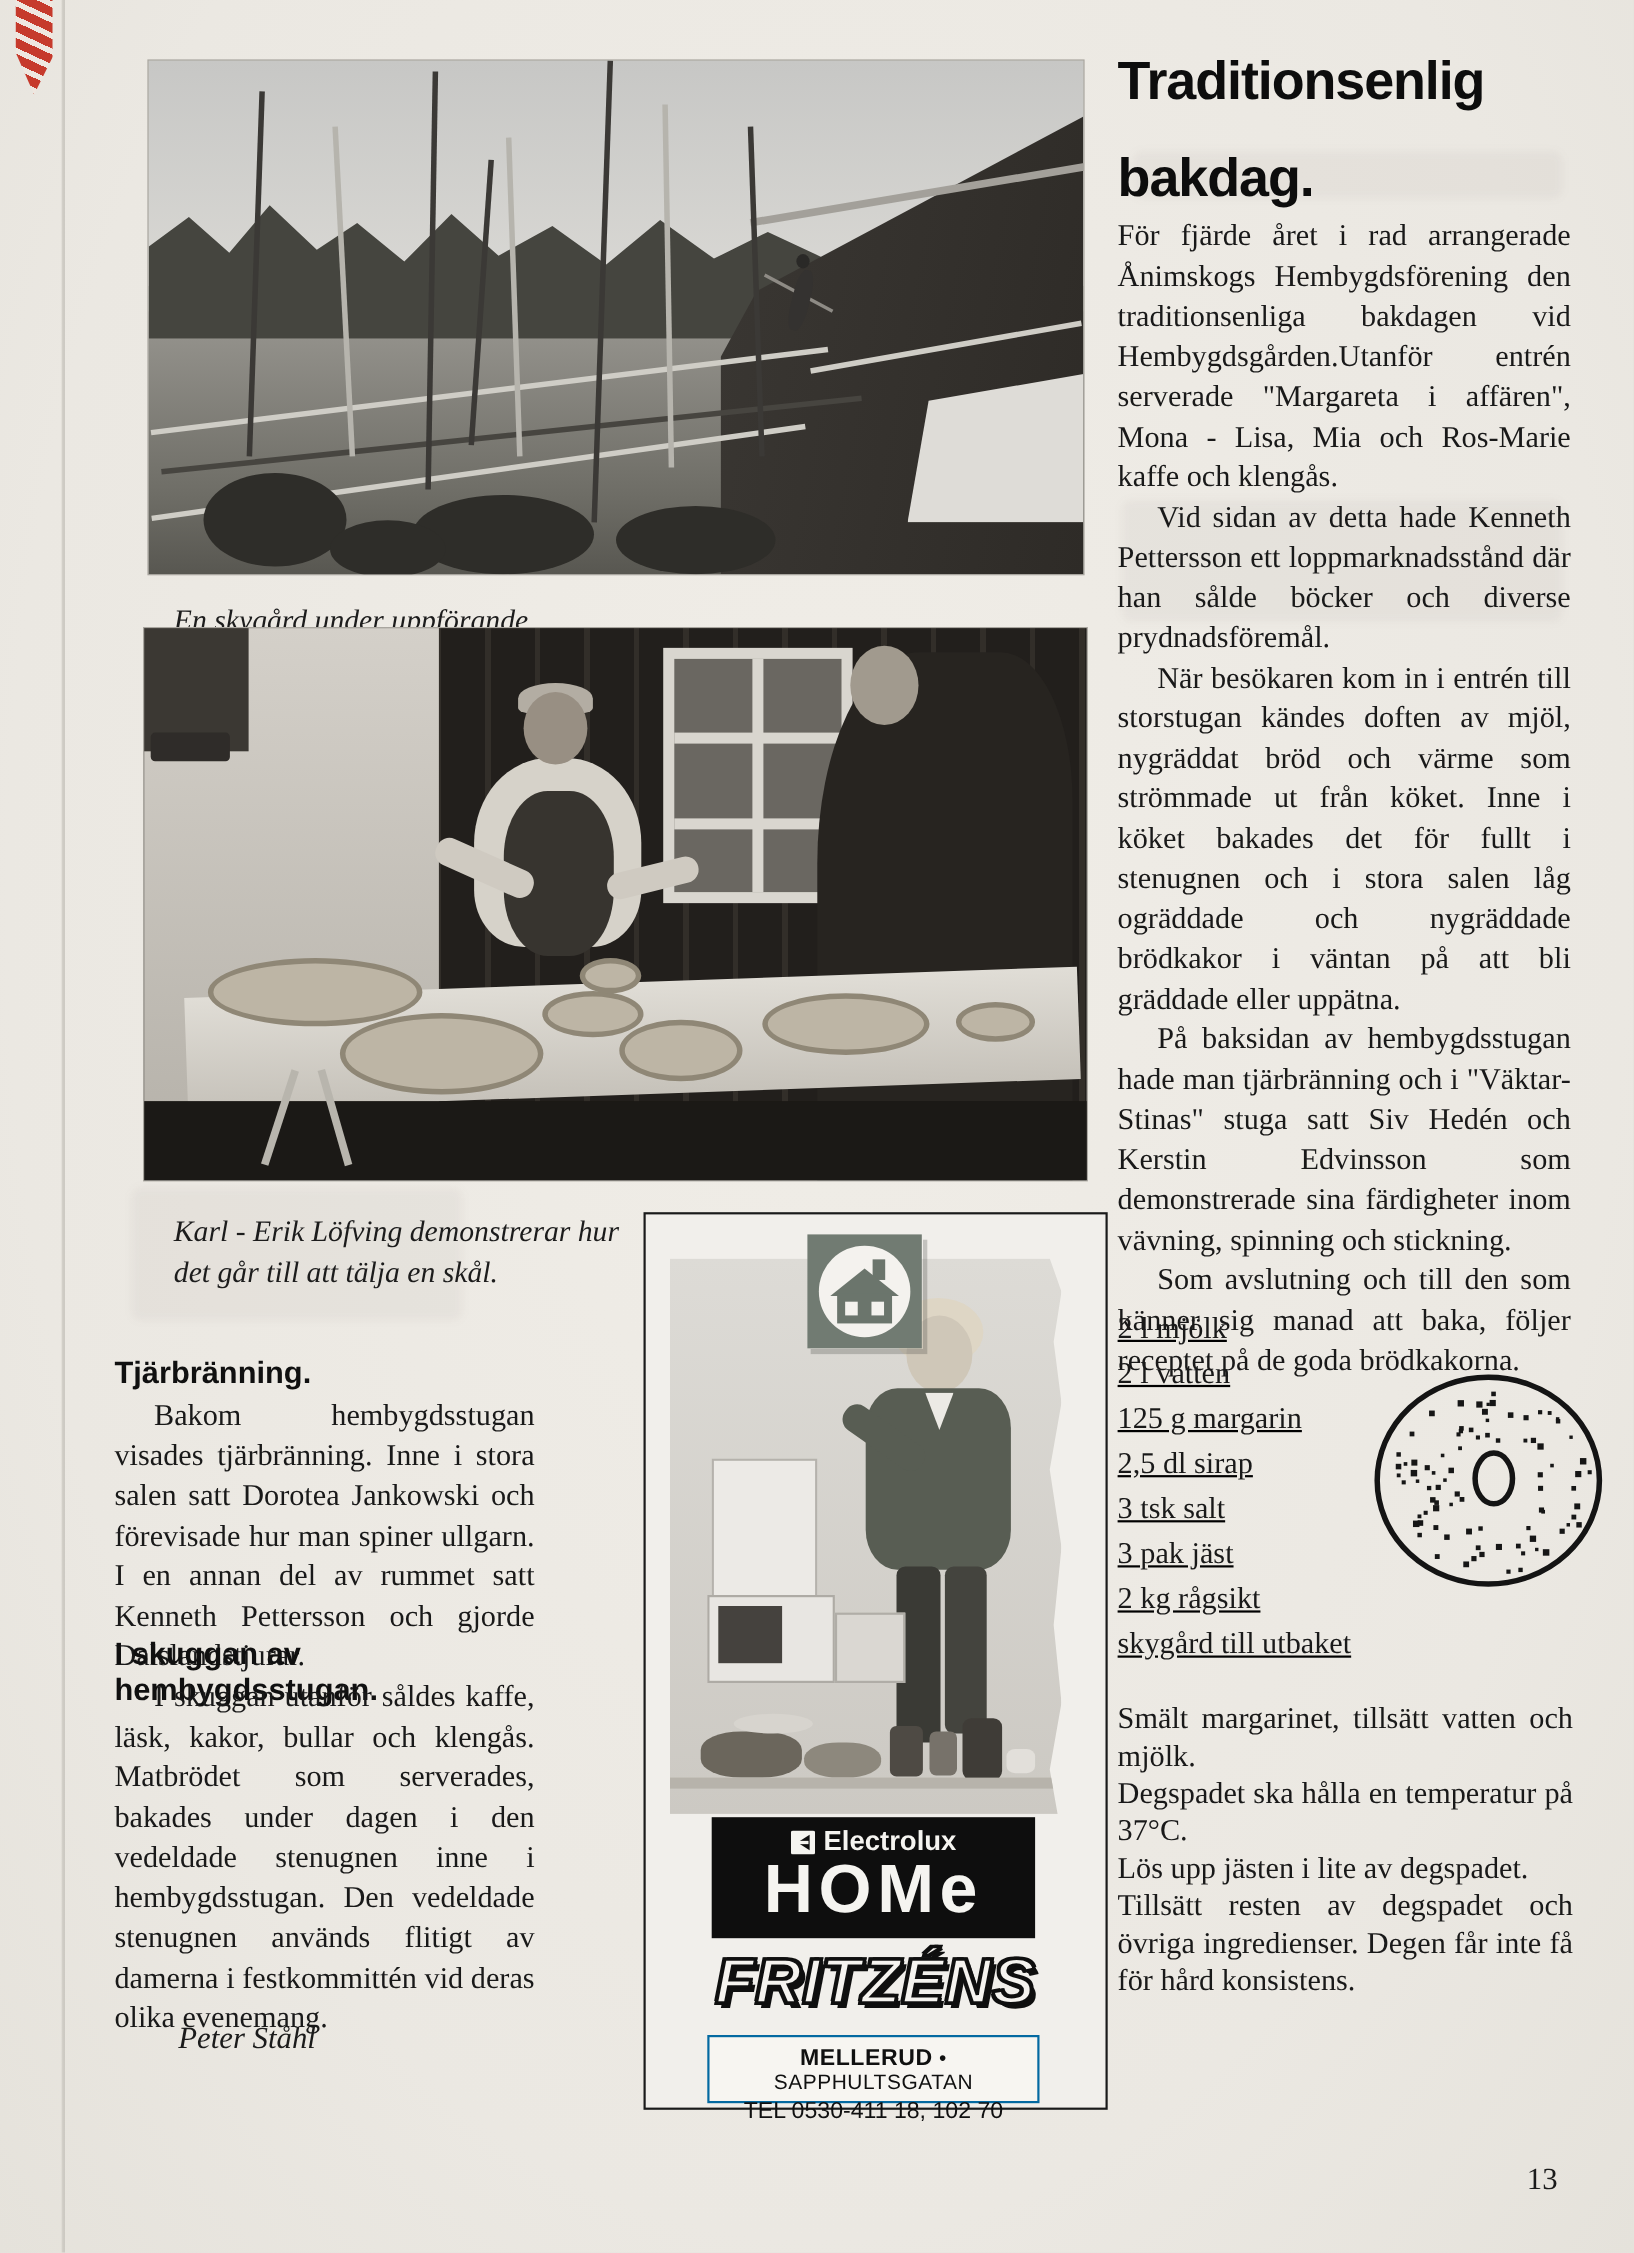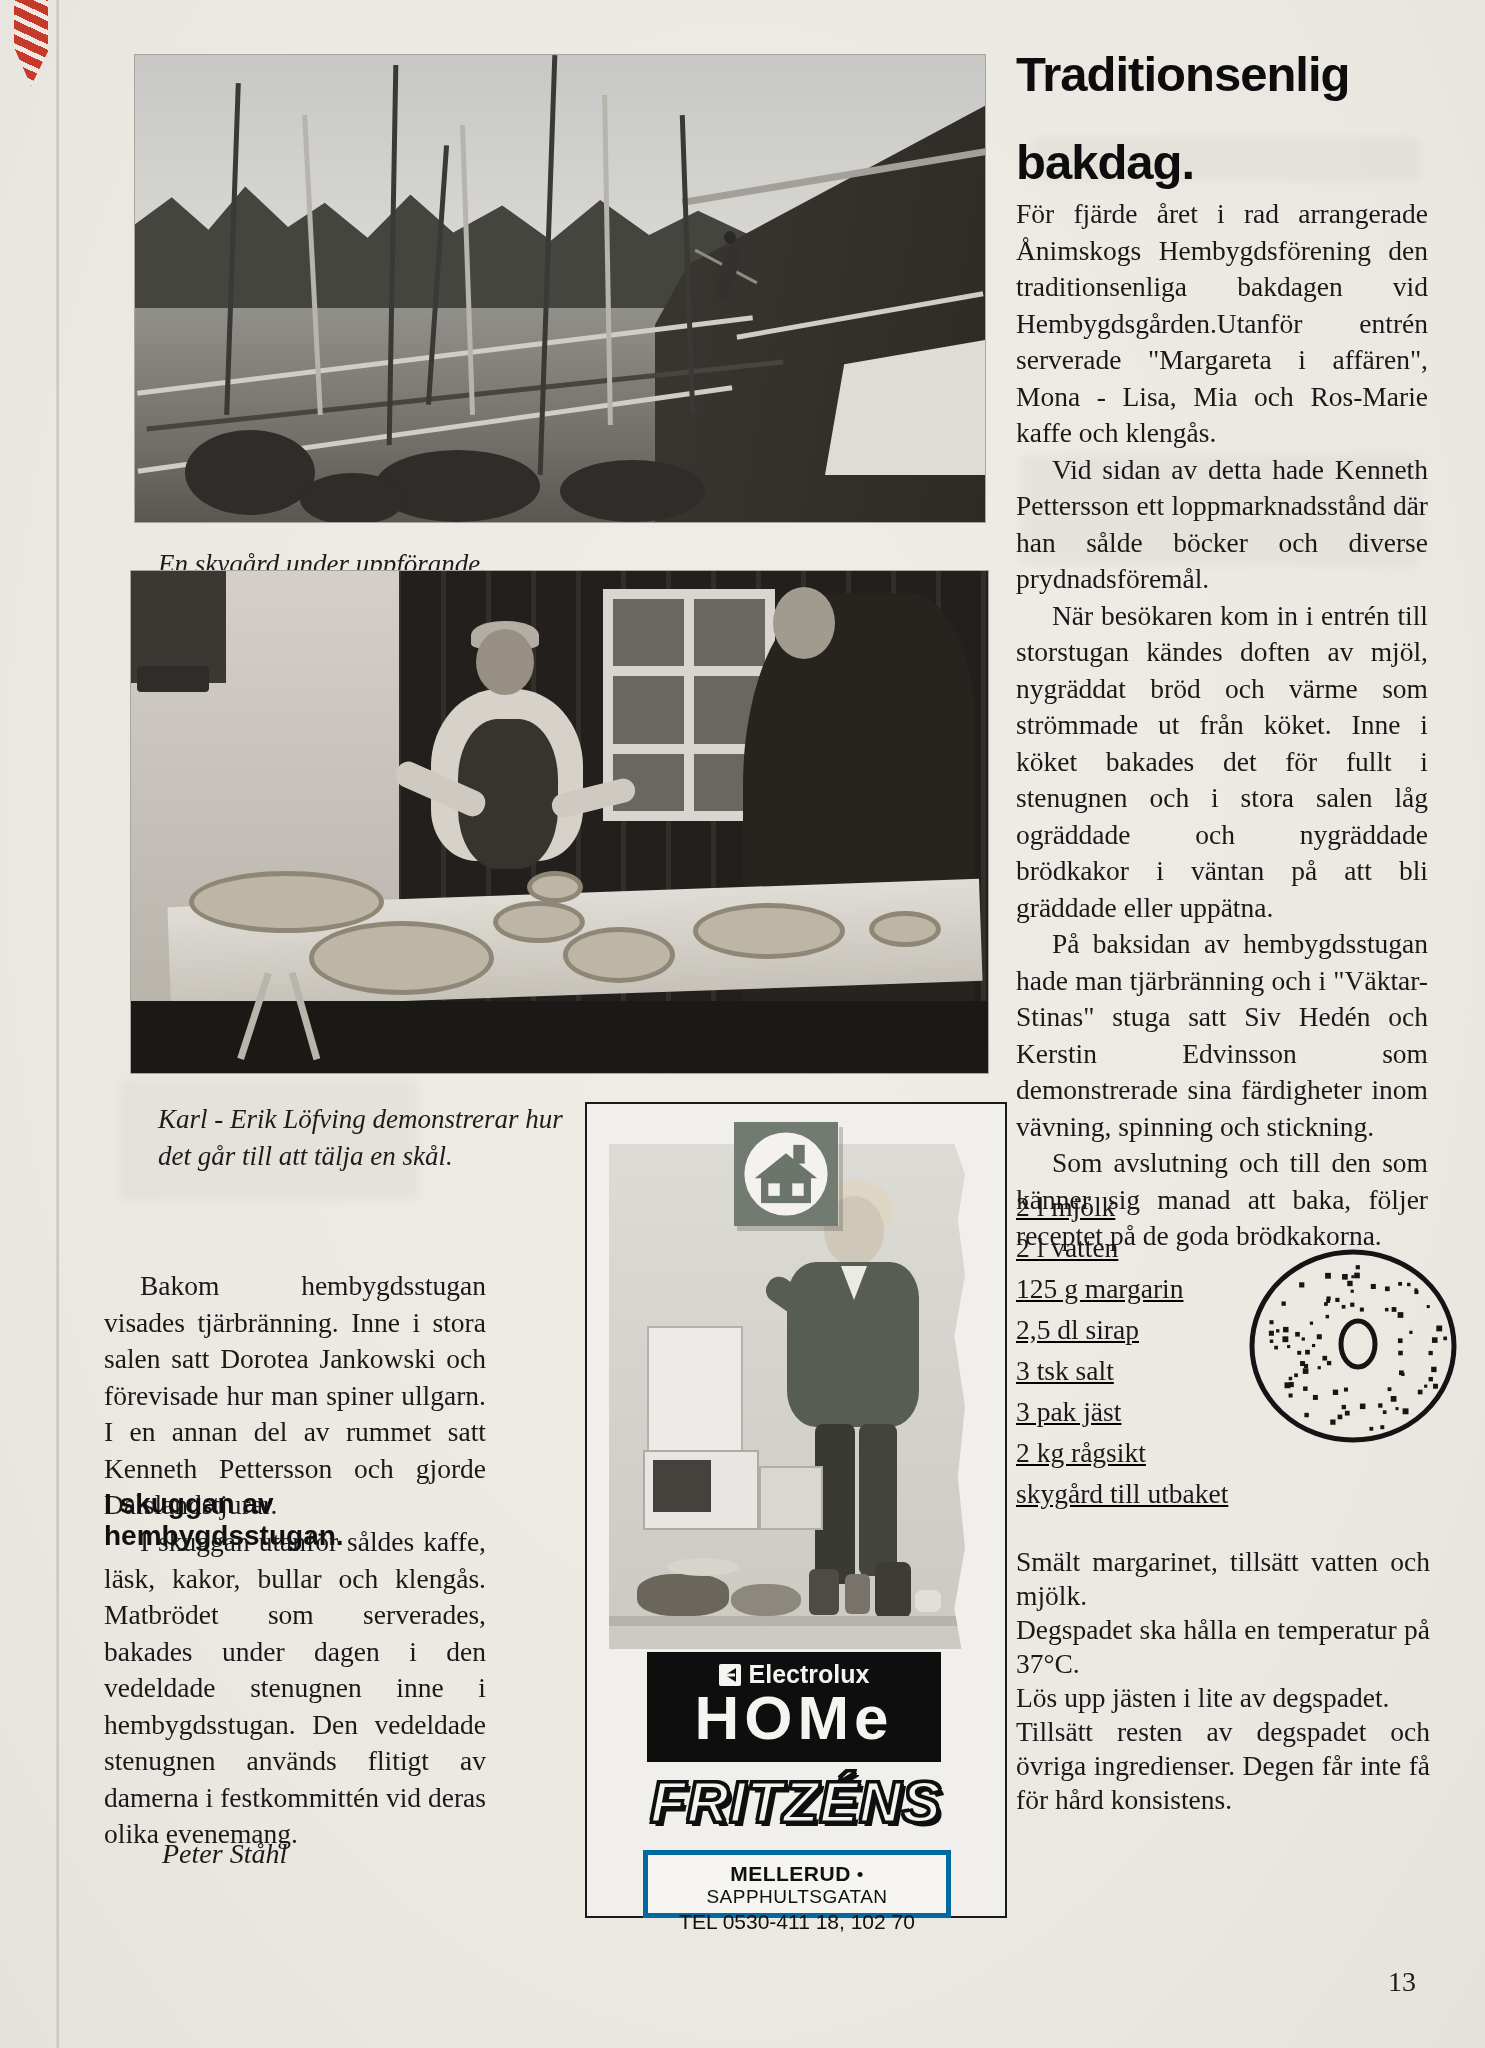"Tjärbränning." div.abs { html: none -> <div>Tjärbränning.</div> }
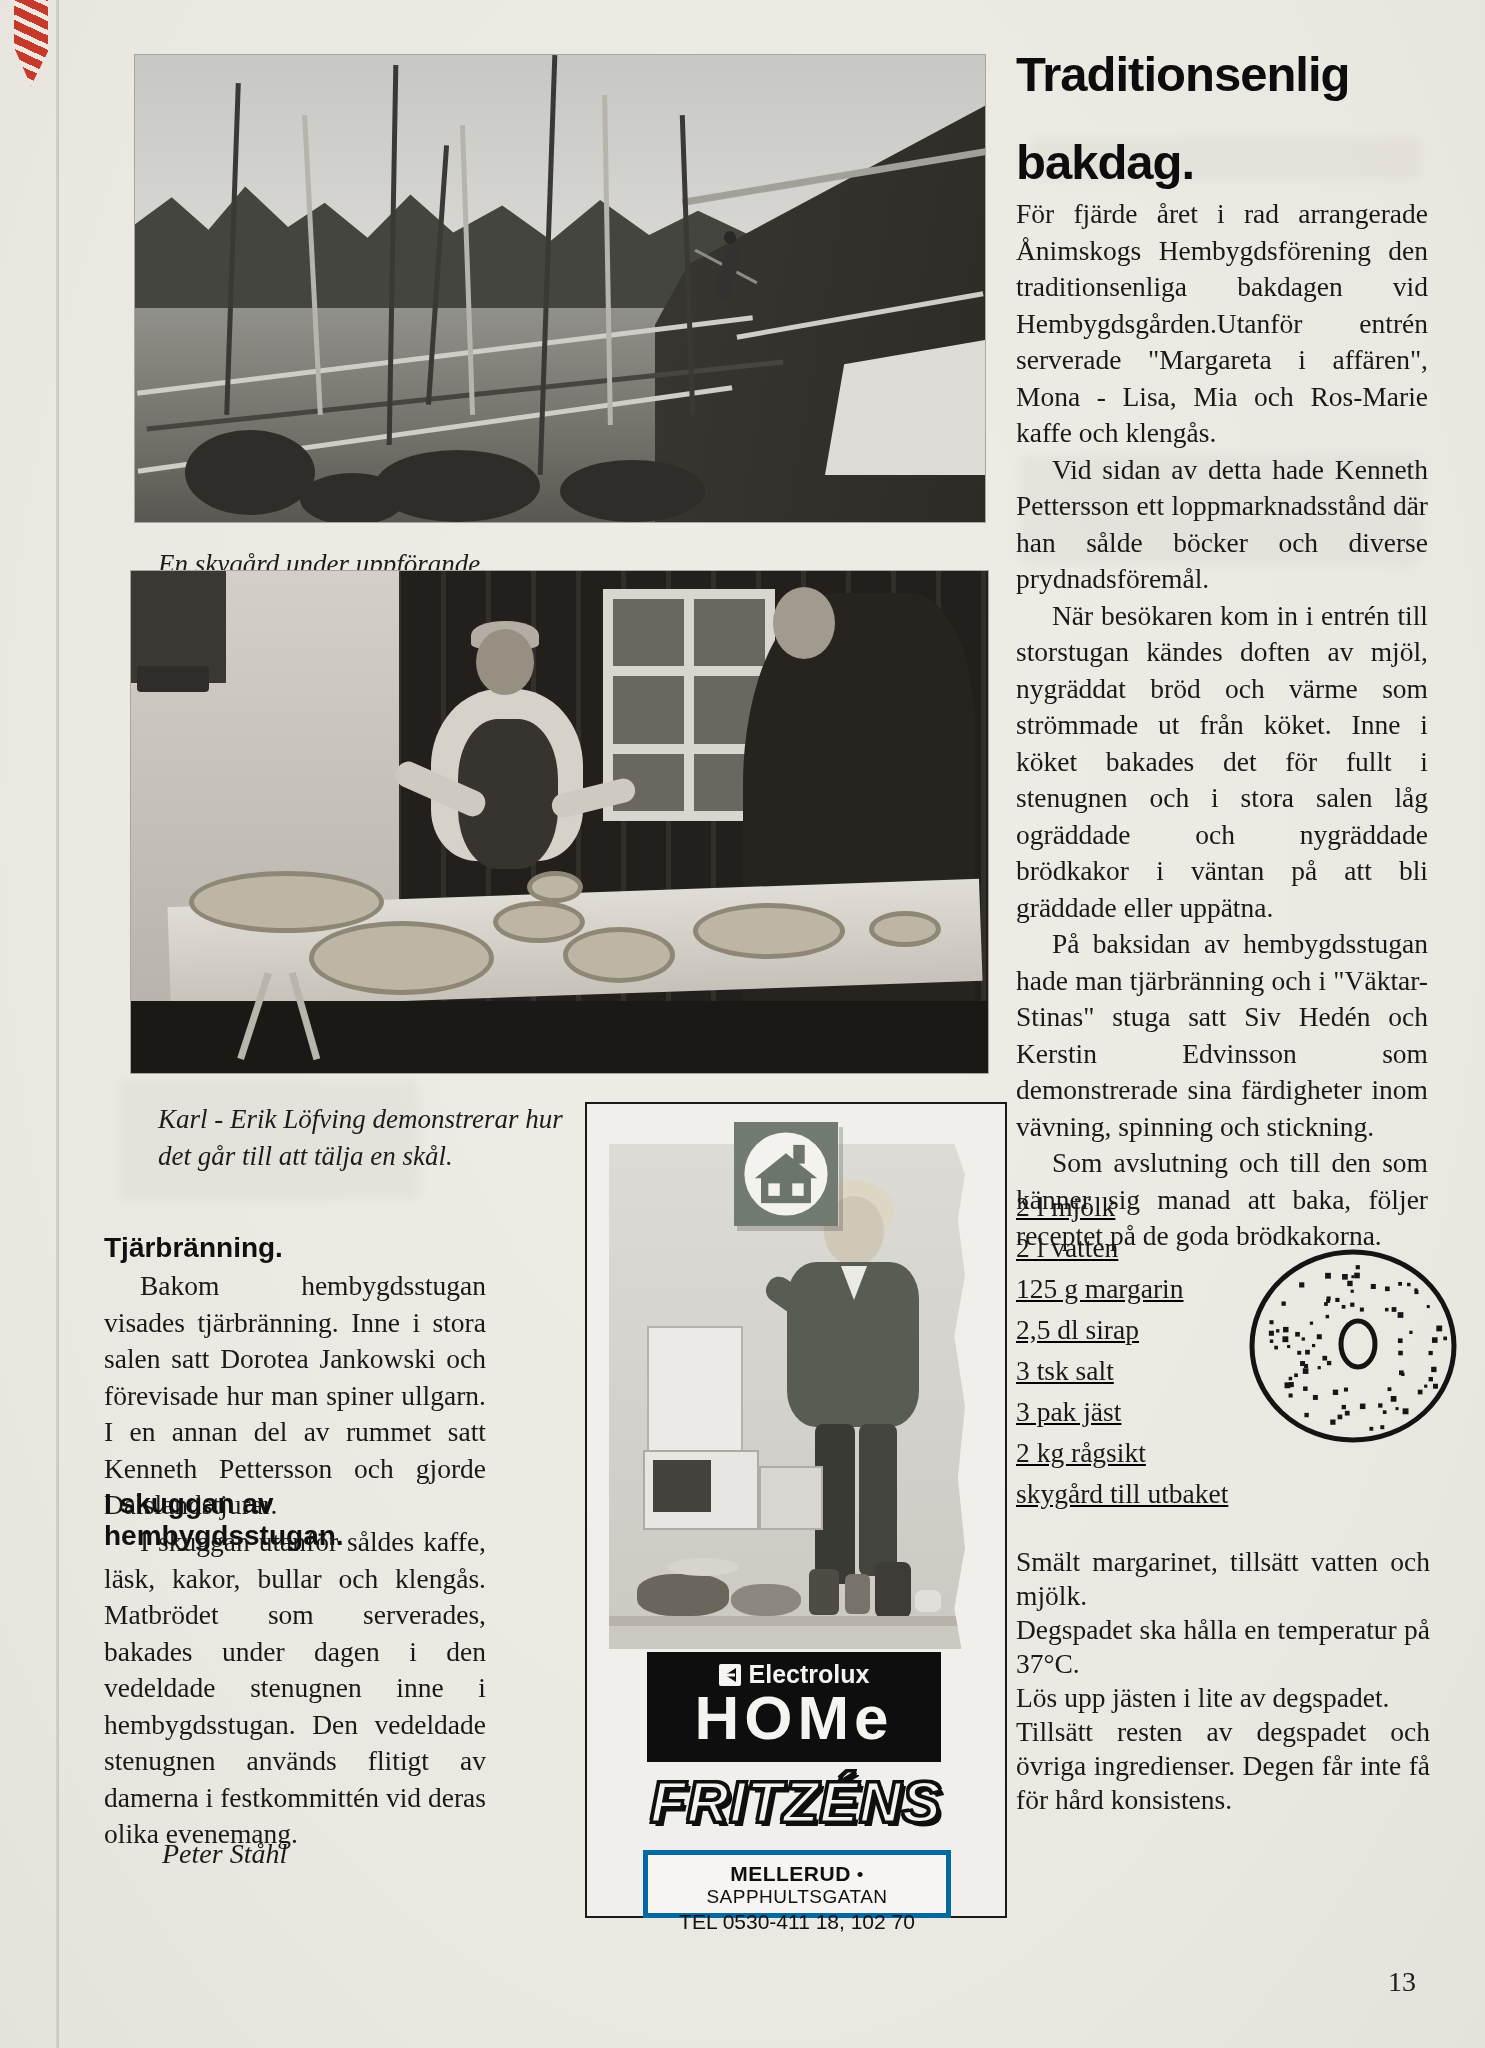"MELLERUD • SAPPHULTSGATAN" .ad-address { border: 5px solid #0369a1 -> 2px solid #0369a1 }
